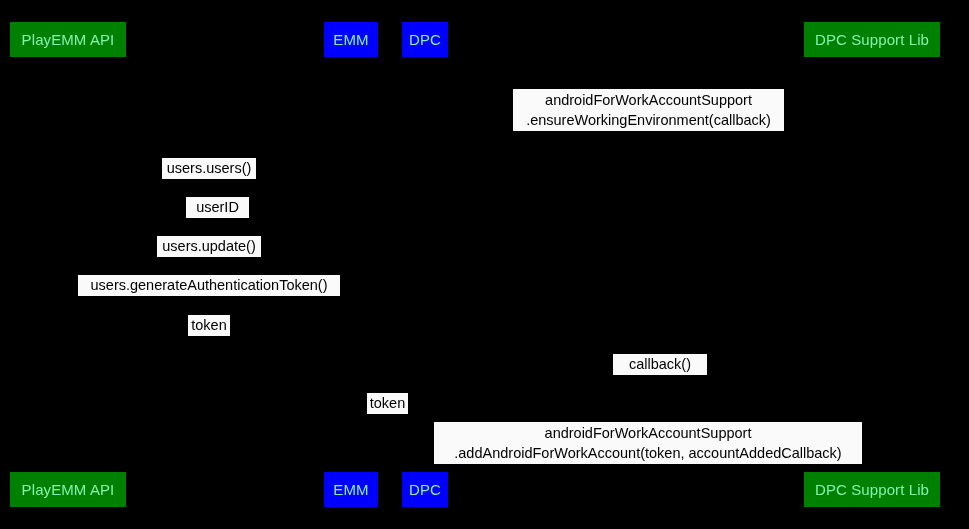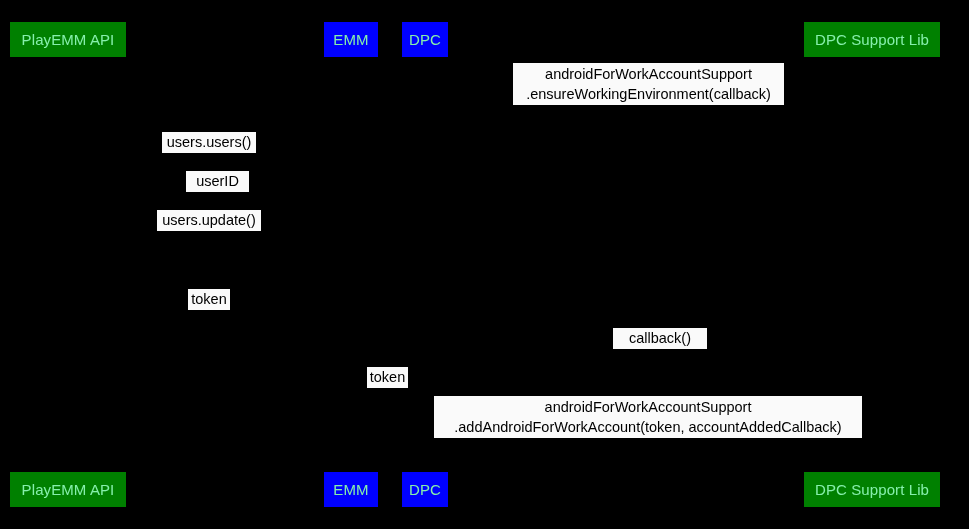"androidForWorkAccountSupport" .msg-label { margin-top: none -> 26px }
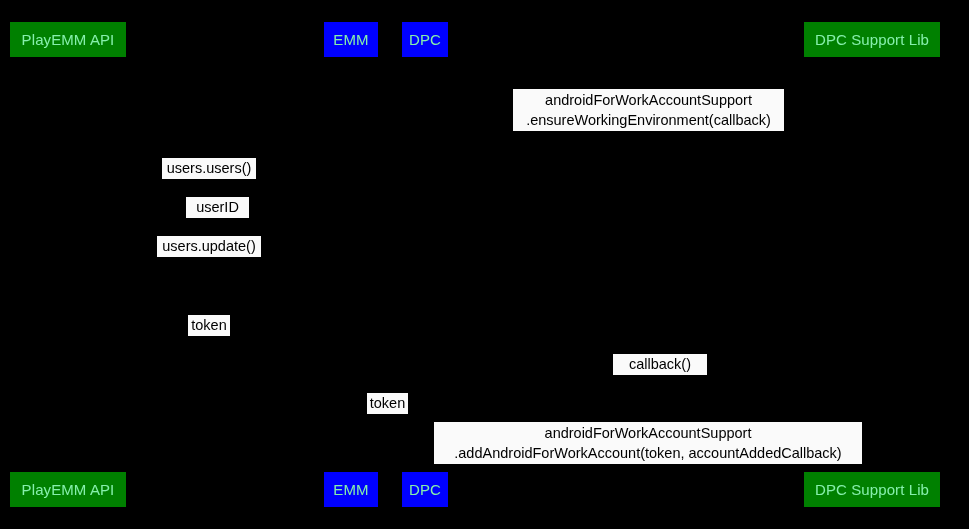"users.generateAuthenticationToken()" div.msg-label { html: none -> <div>users.generateAuthenticationToken()</div> }
